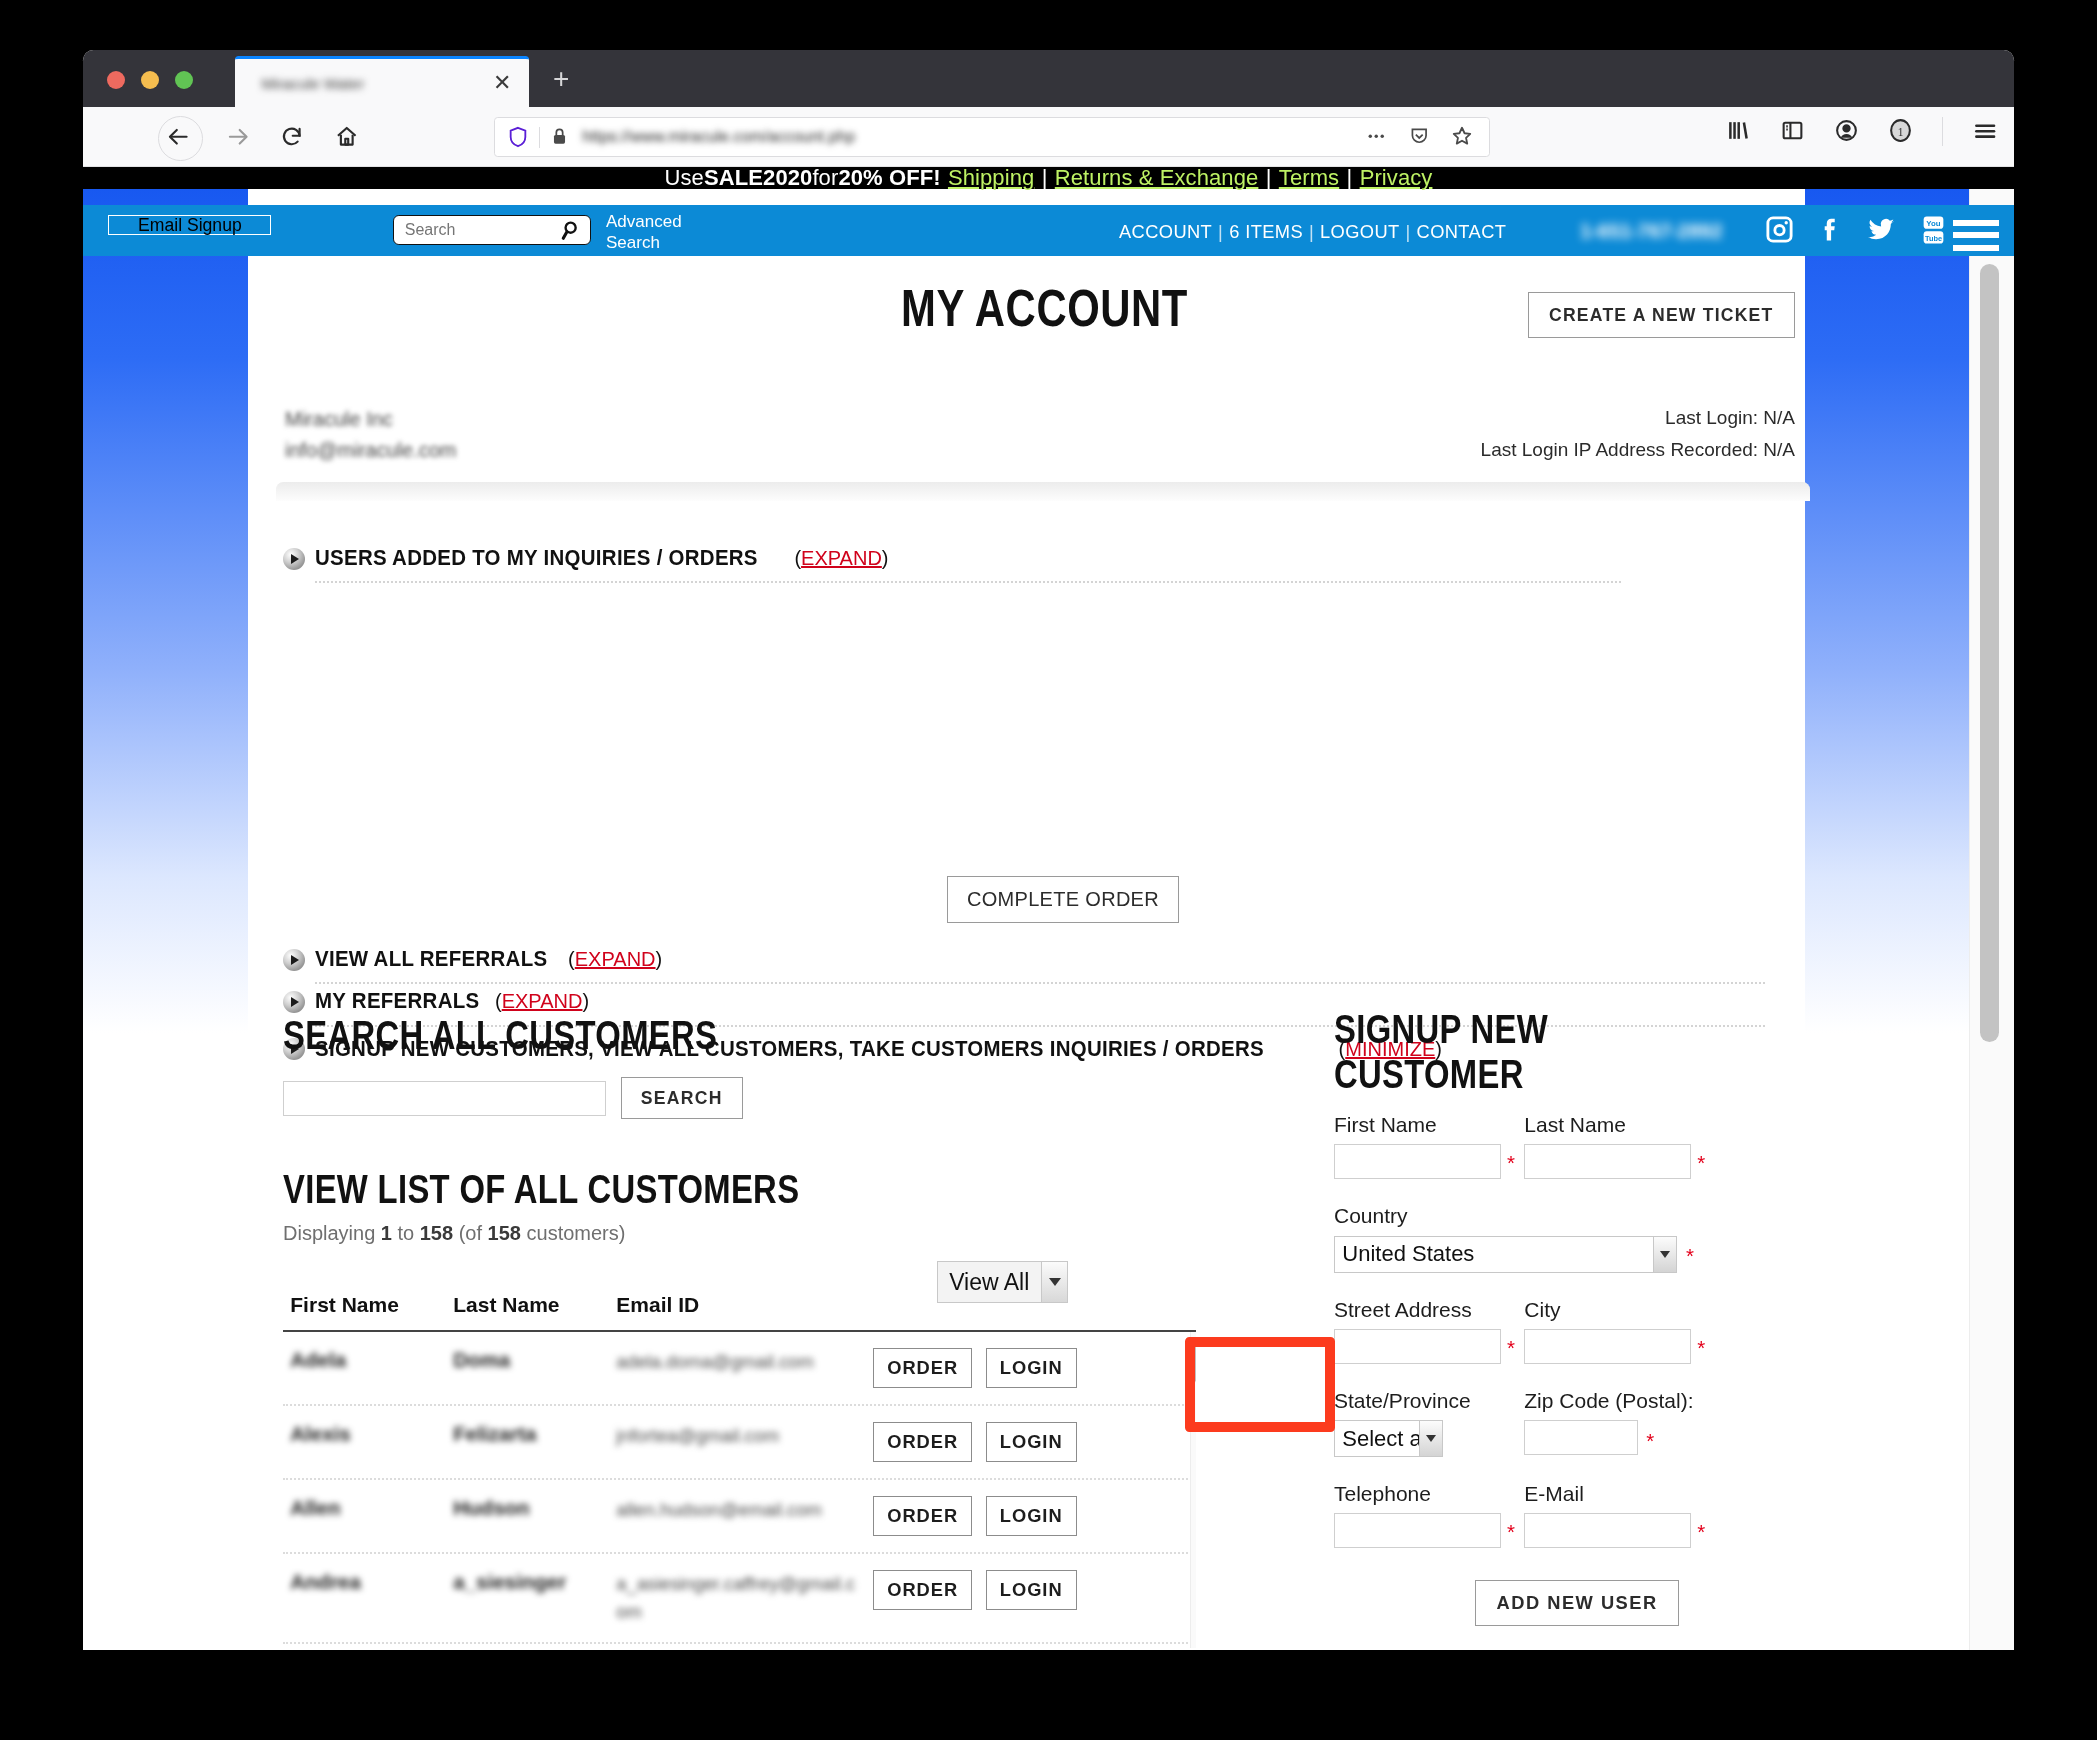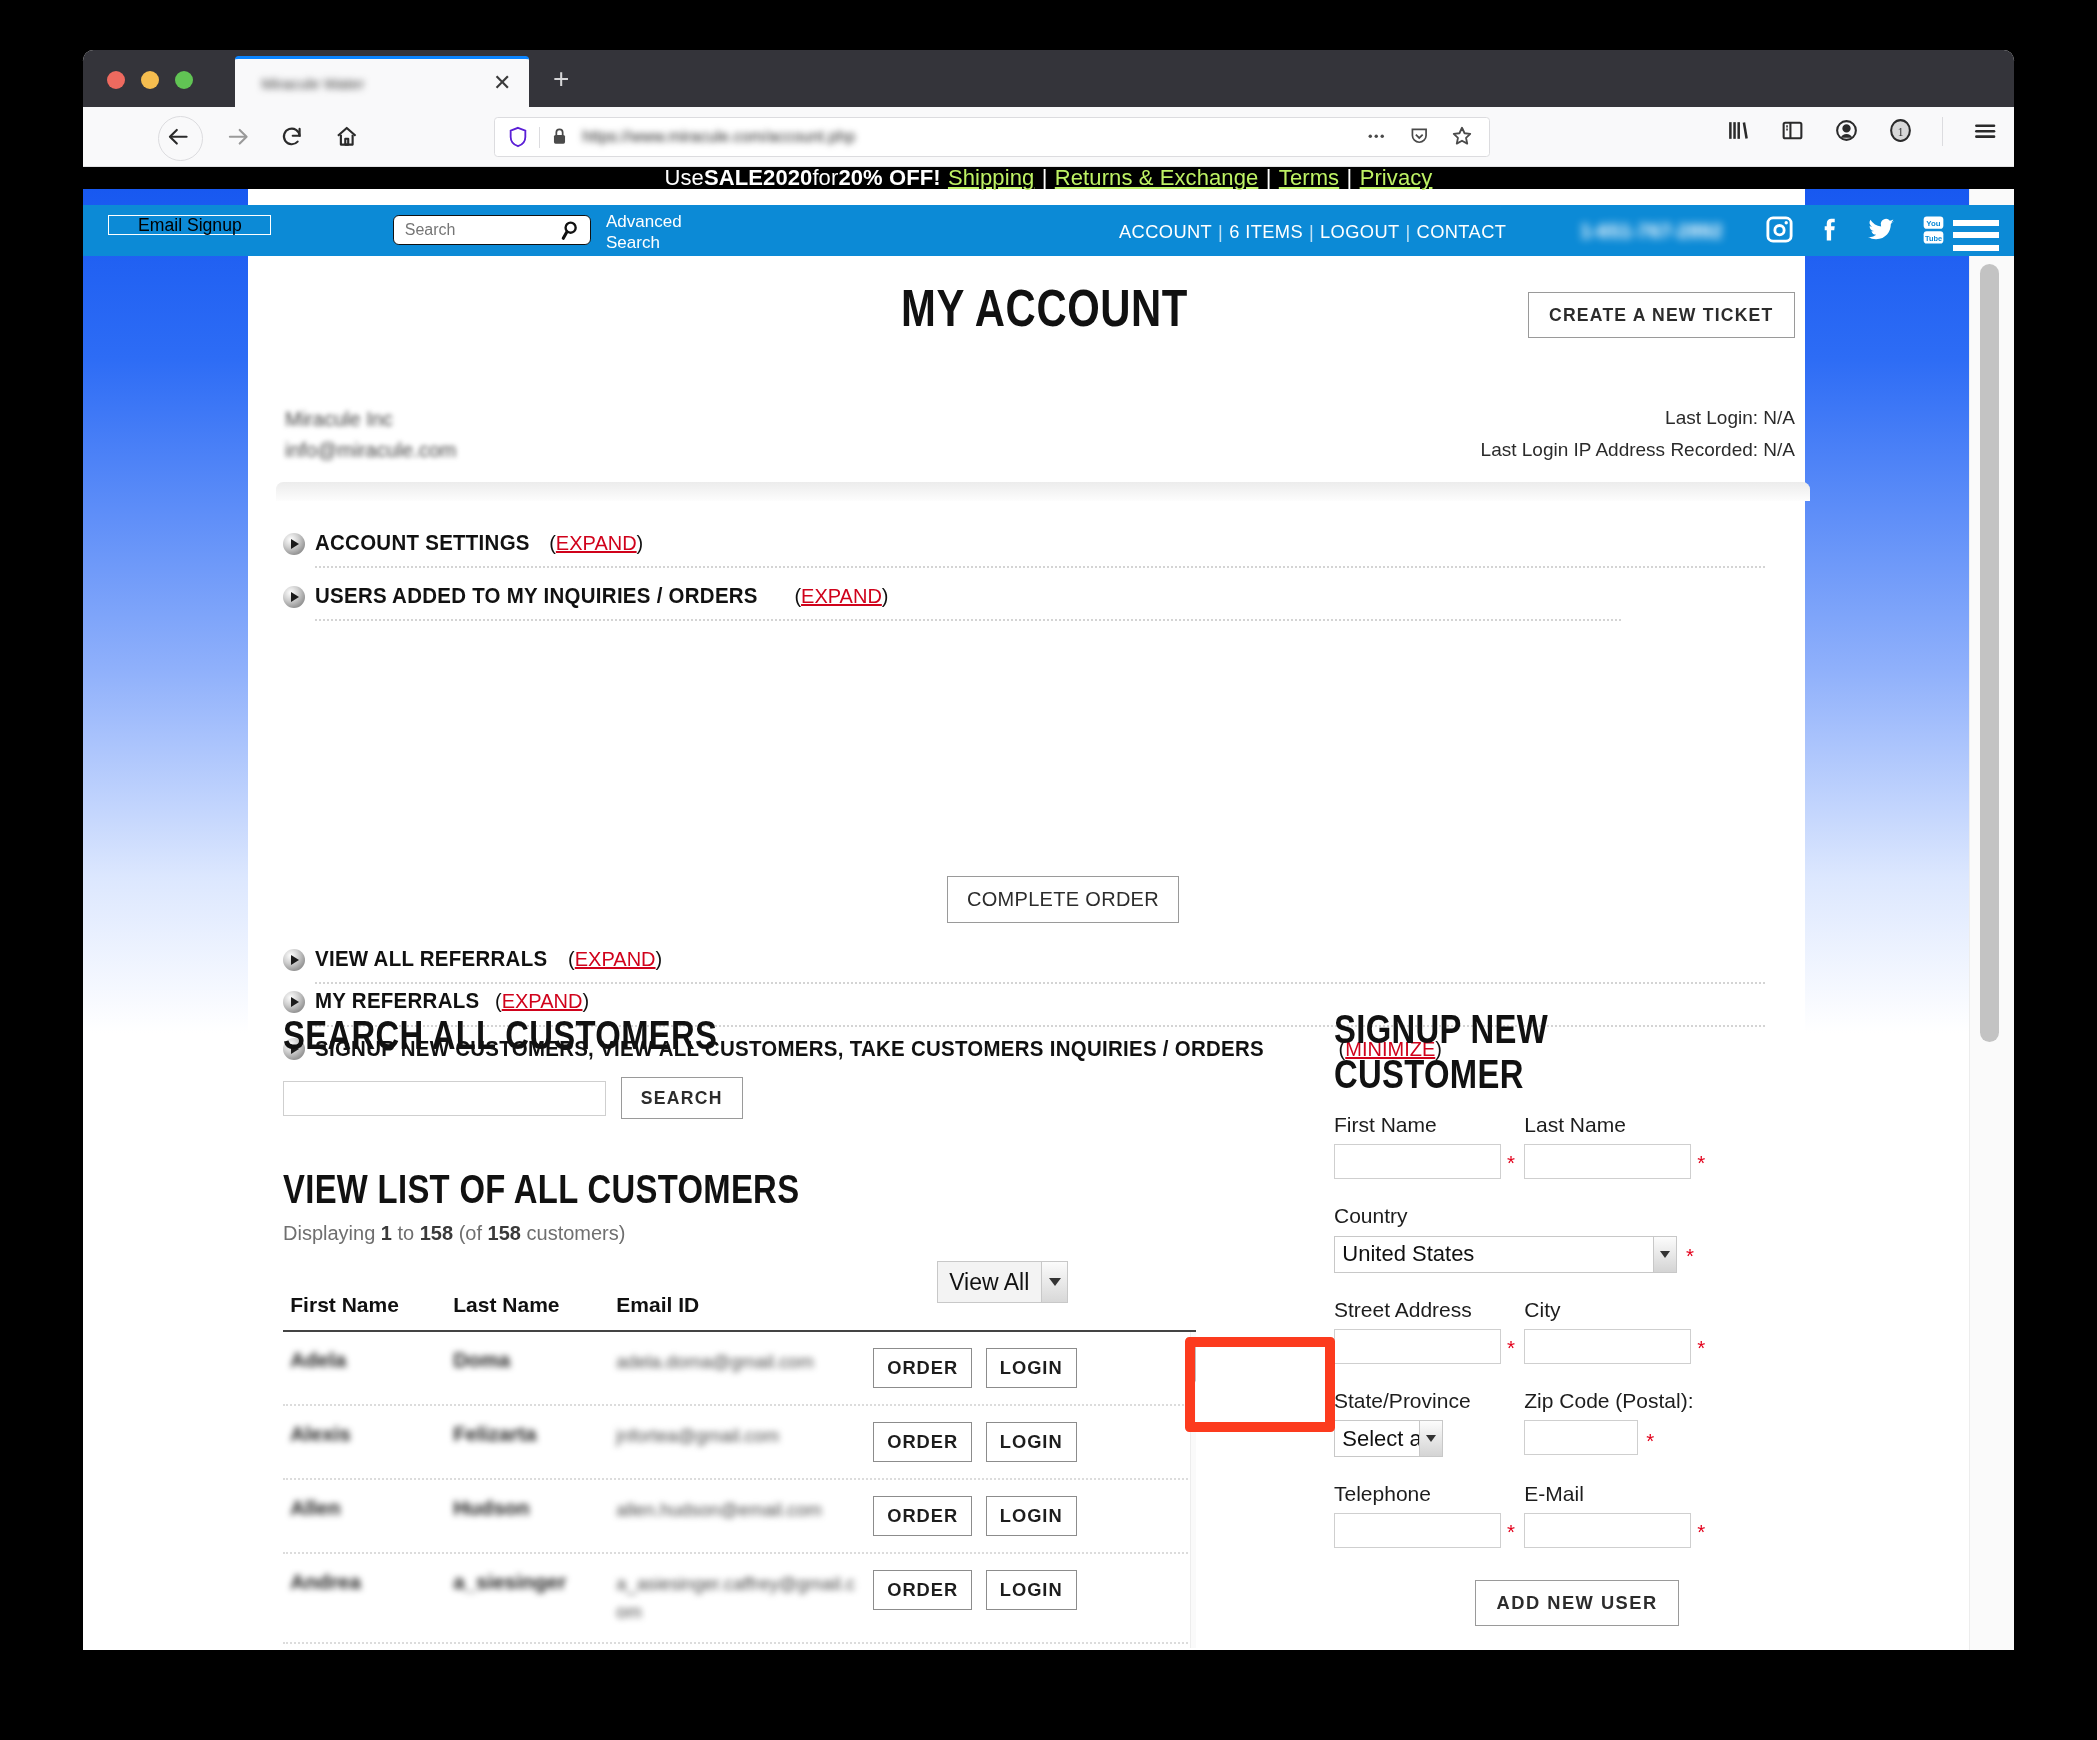"ACCOUNT SETTINGS (EXPAND)" div.acc-row { html: <div> <span></span> <span>ACCOUNT SETTINGS</span> <span> (<a>EXPAND</a>)</span> <div></div> </div> -> none }
